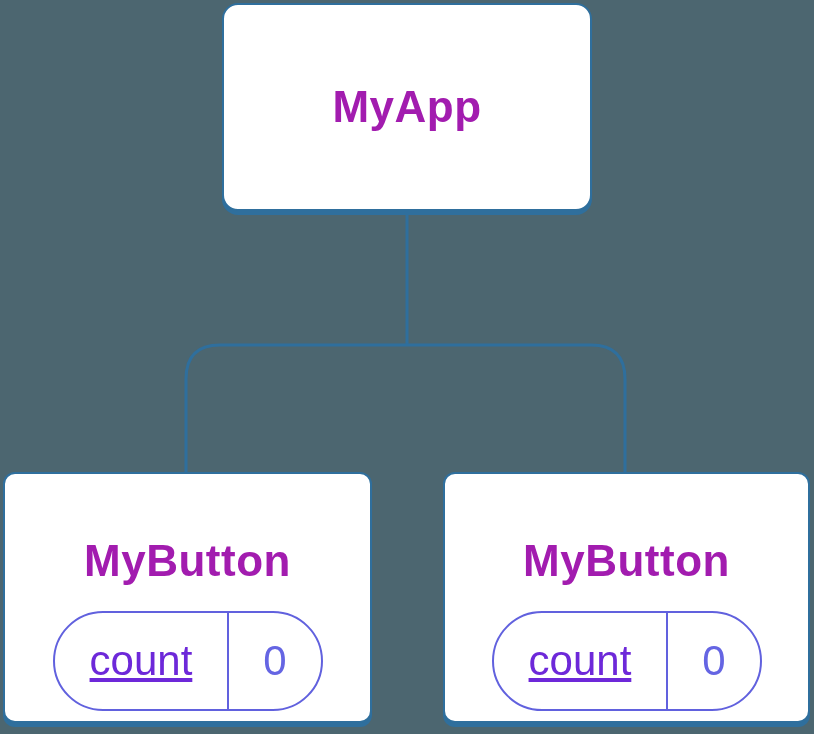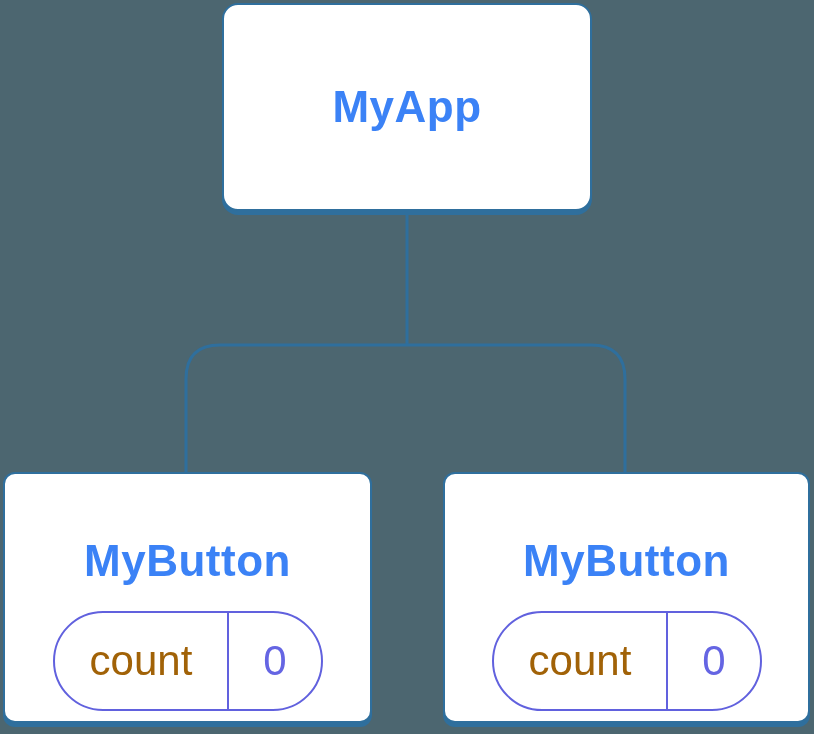"MyApp" .node-title { color: #3b82f6 -> #a21caf }
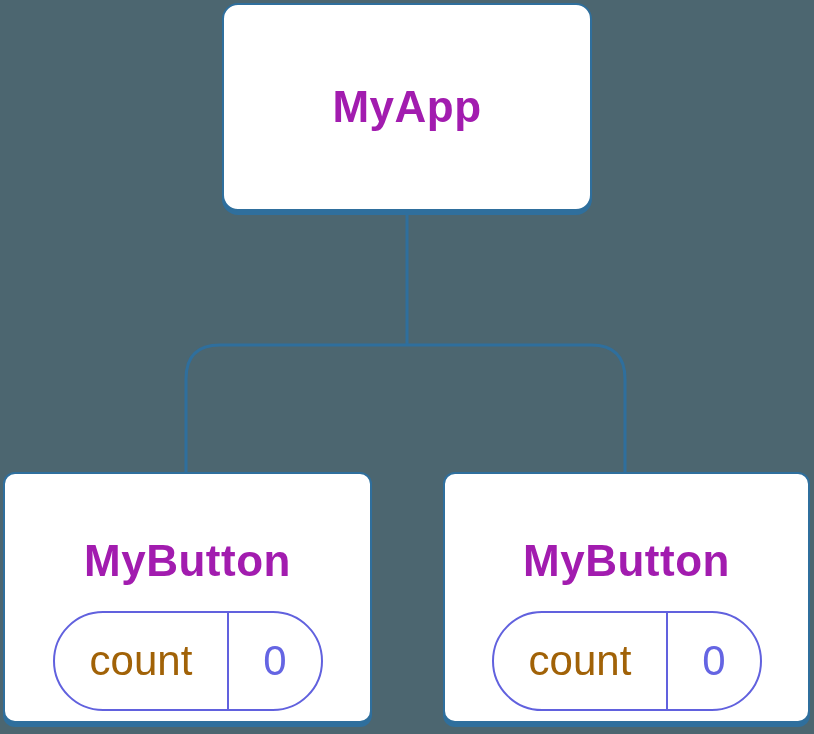"count" .state-name-cell { color: #a16207 -> #6d28d9; text-decoration: none -> underline }
